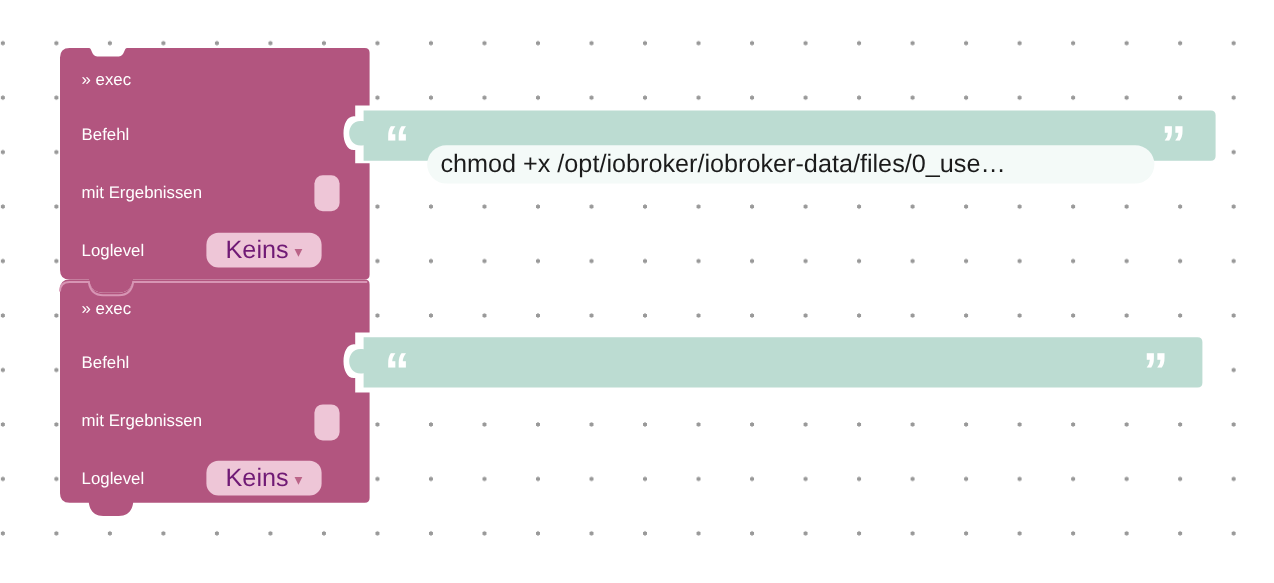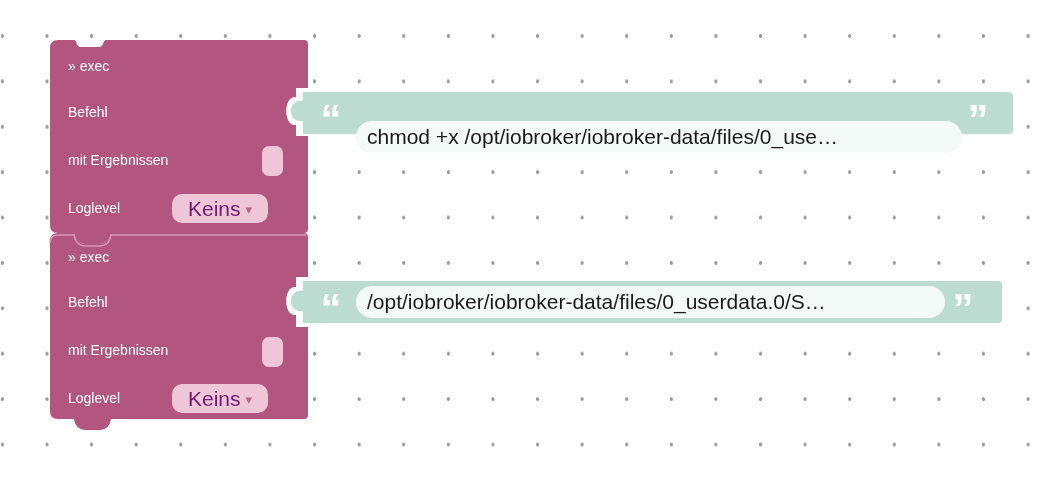"/opt/iobroker/iobroker-data/files/0_user" div.text-field { html: <div>/opt/iobroker/iobroker-data/files/0_userdata.0/S…</div> -> none }
